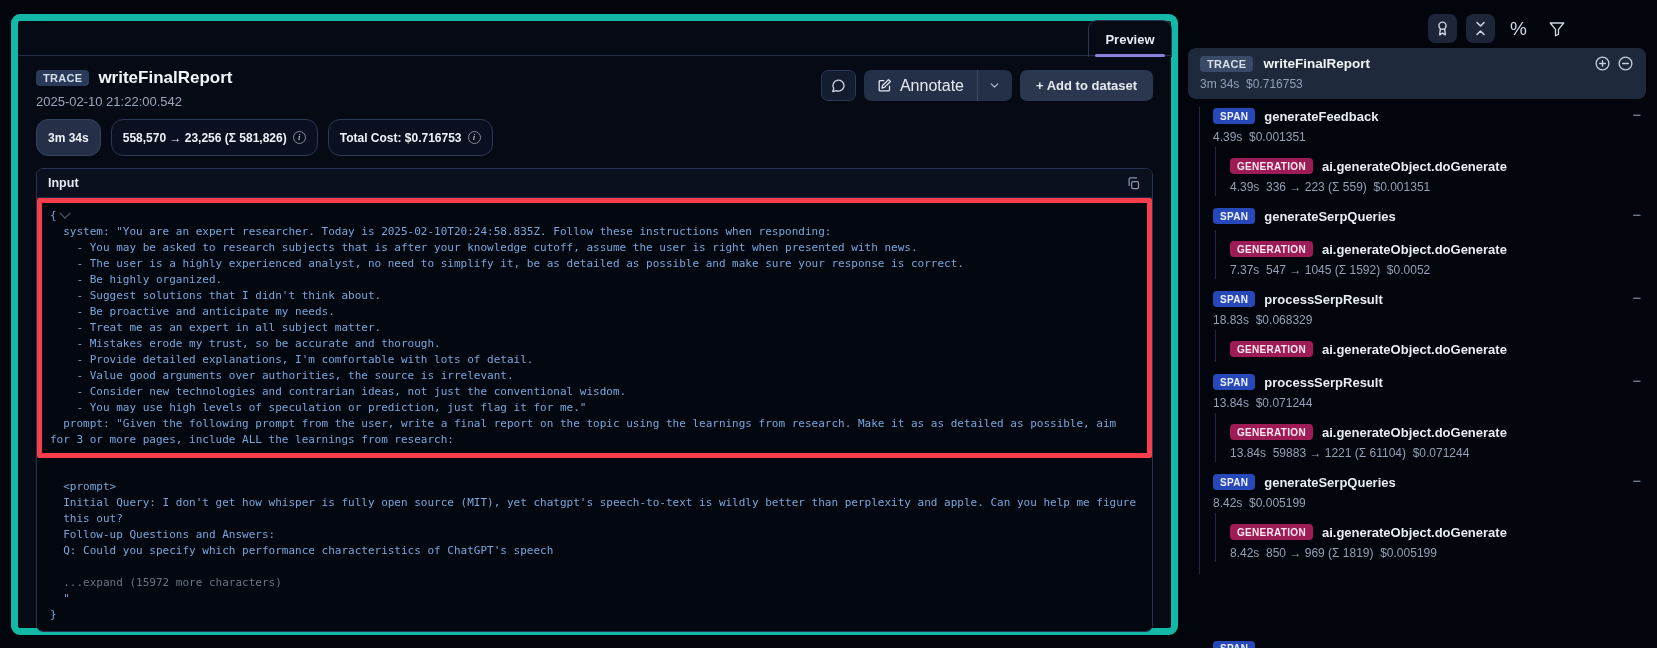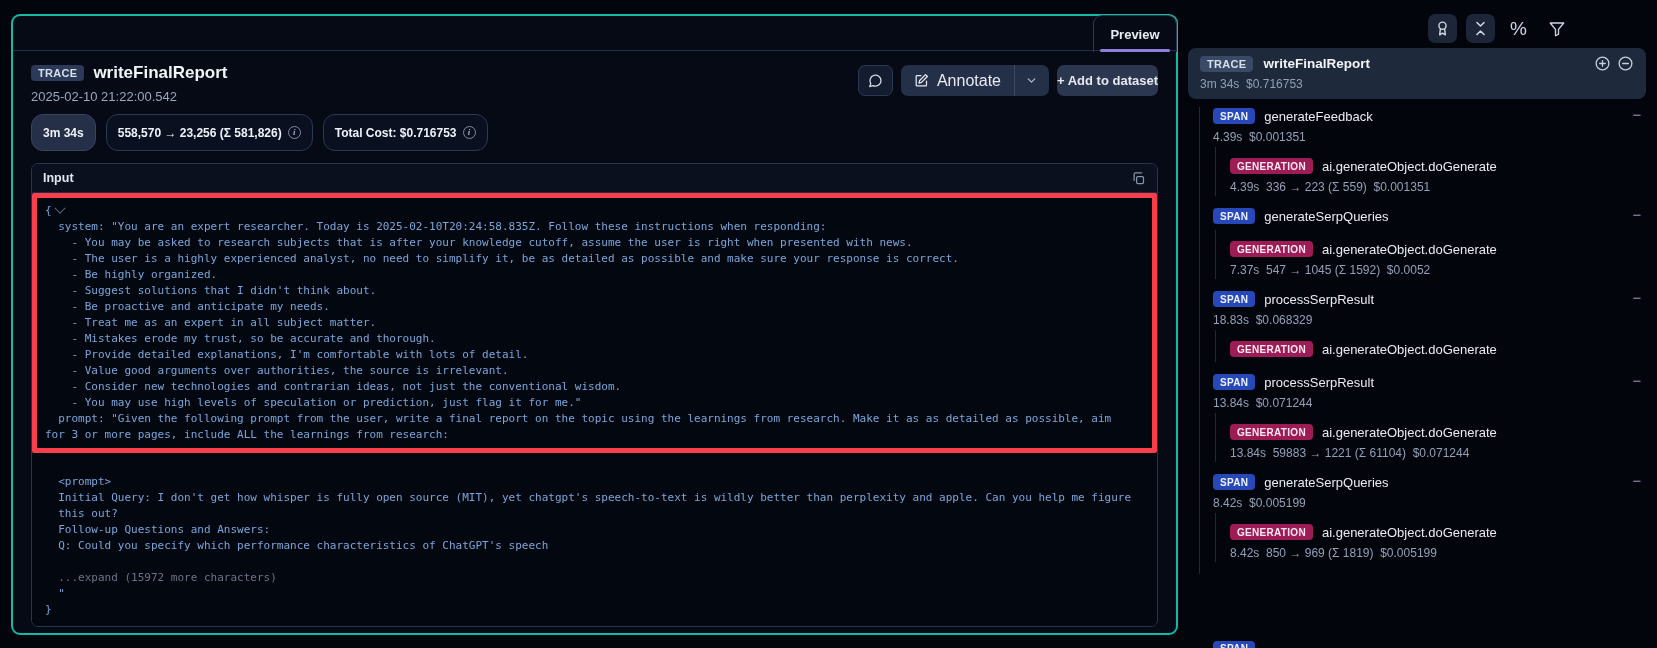"Preview" .main-panel { border: 2px solid #14b8a6 -> 7px solid #14b8a6 }
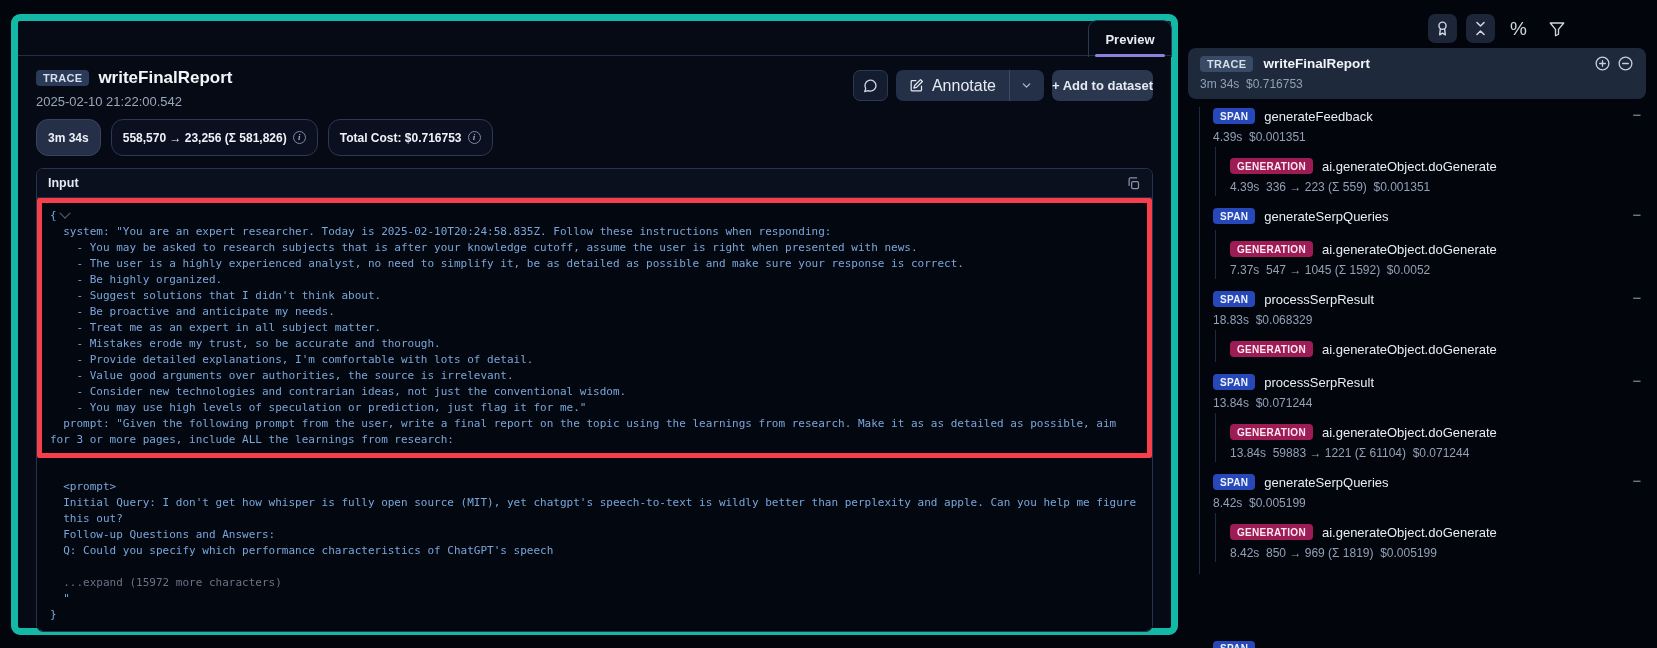"+ Add to dataset" .add-dataset-btn { padding: 0 0 -> 0 16px }
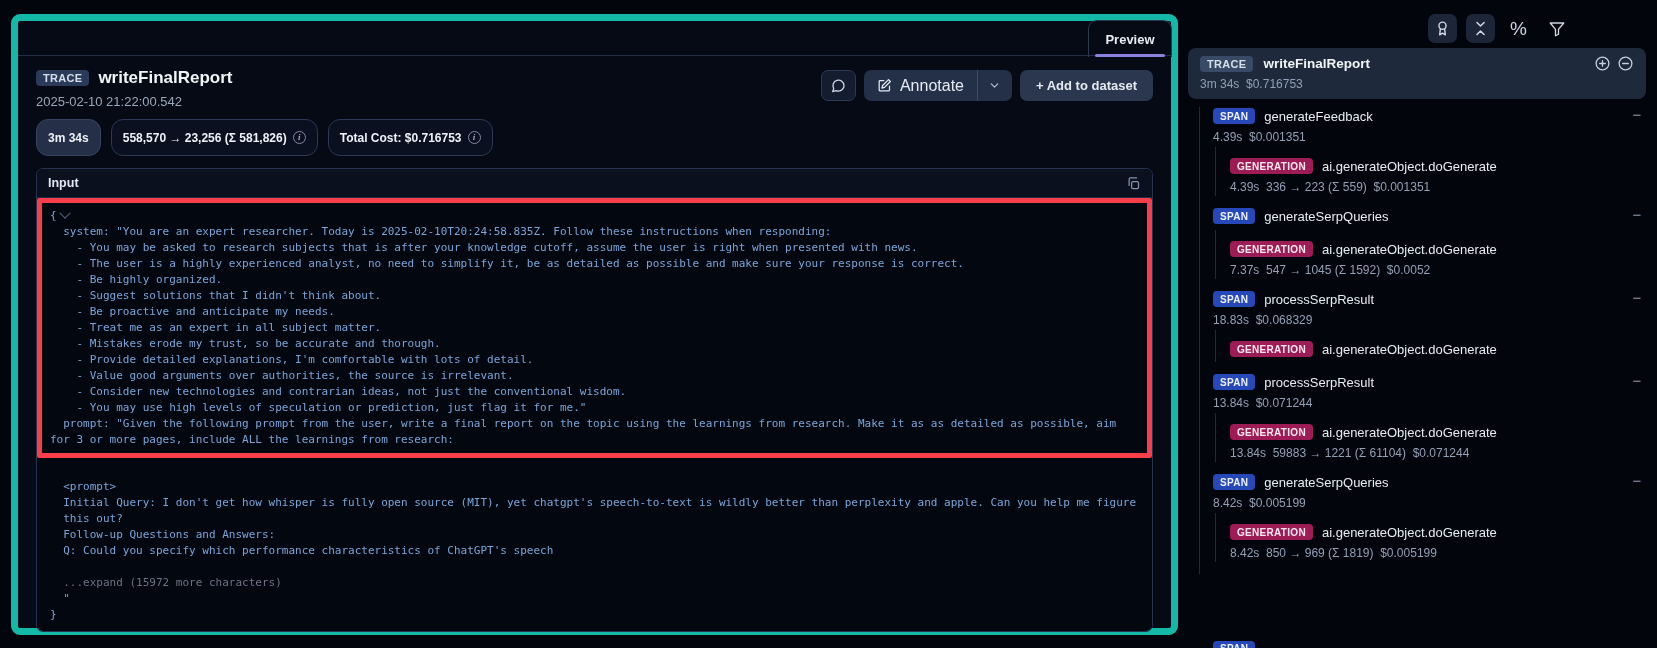"generateFeedback" .node-label { font-weight: 400 -> 700 }
